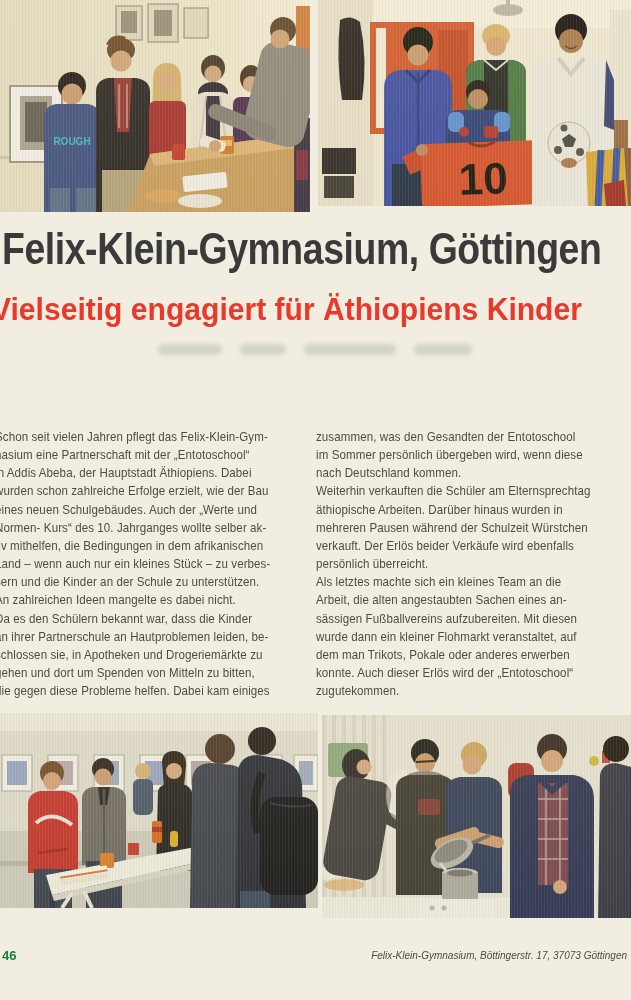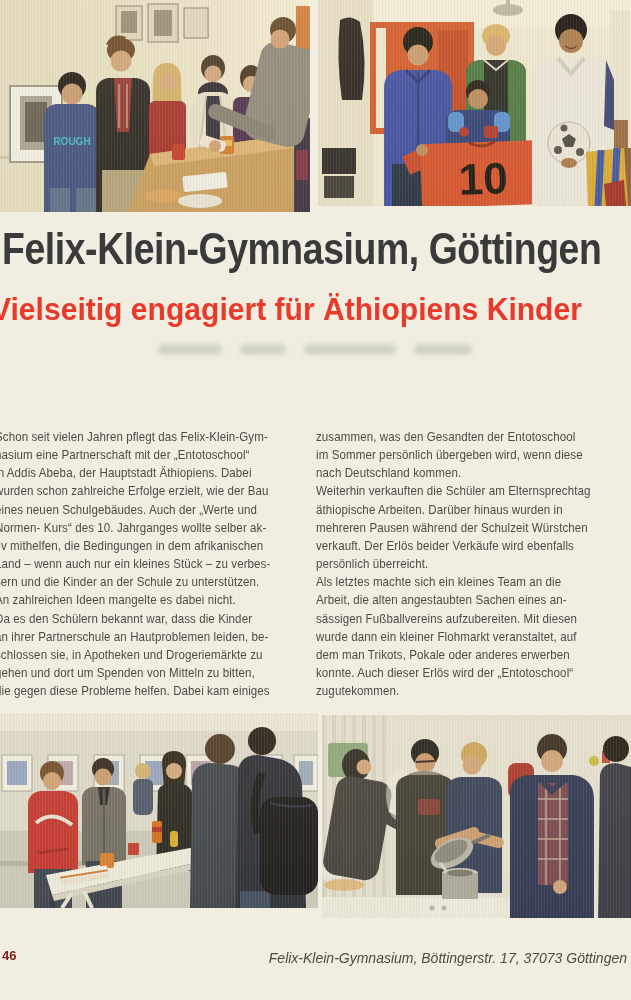"46" .footer-num { color: #7f1d1d -> #15803d }
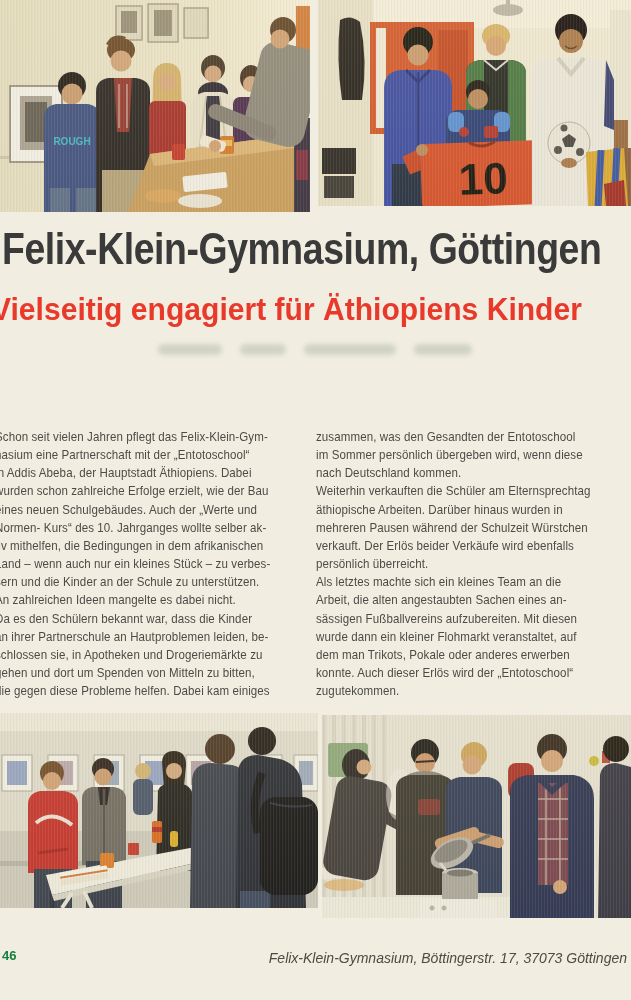"Felix-Klein-Gymnasium, Böttingerstr. 17," .footer-imprint { font-size: 14px -> 10px }
